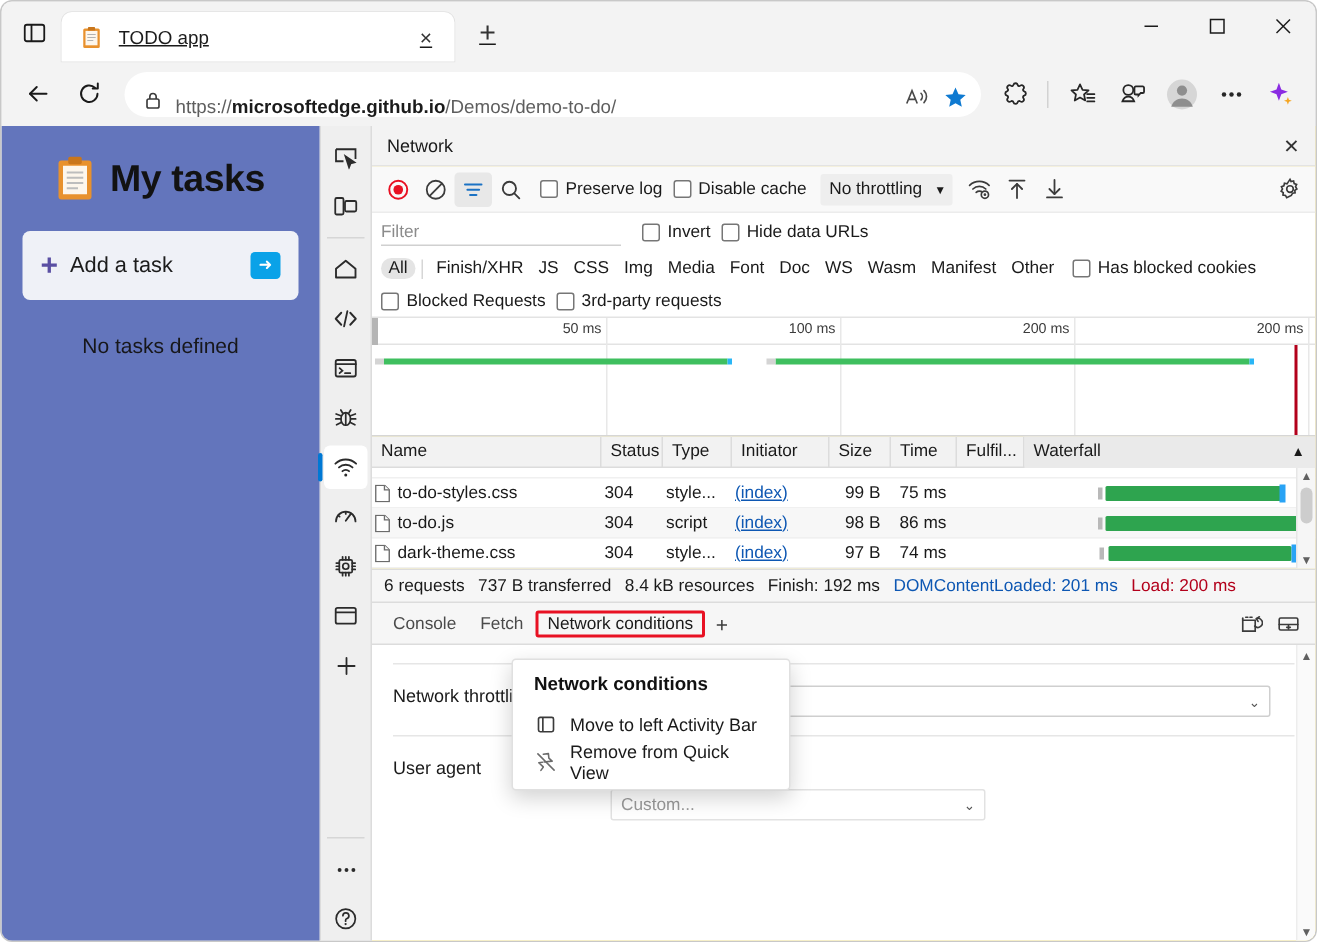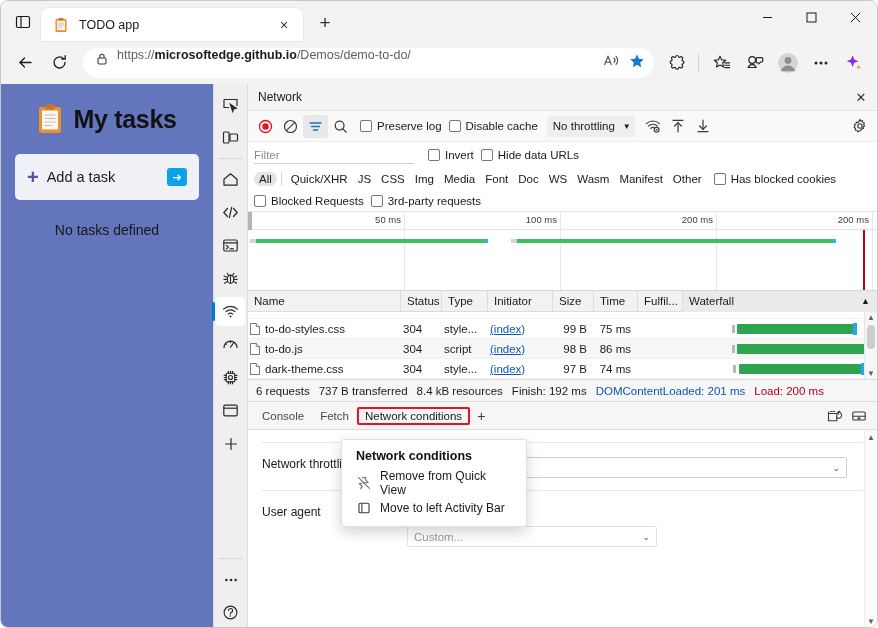"TODO app" #tabstrip { text-decoration: none -> underline }
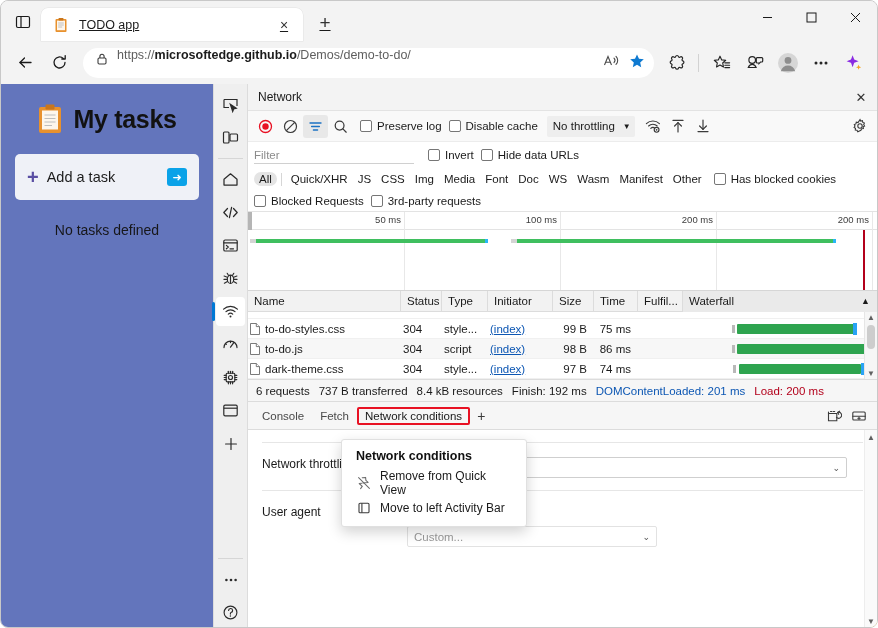"https://microsoftedge.github.io/Demos/de" #omnibox { align-items: flex-start -> flex-end }
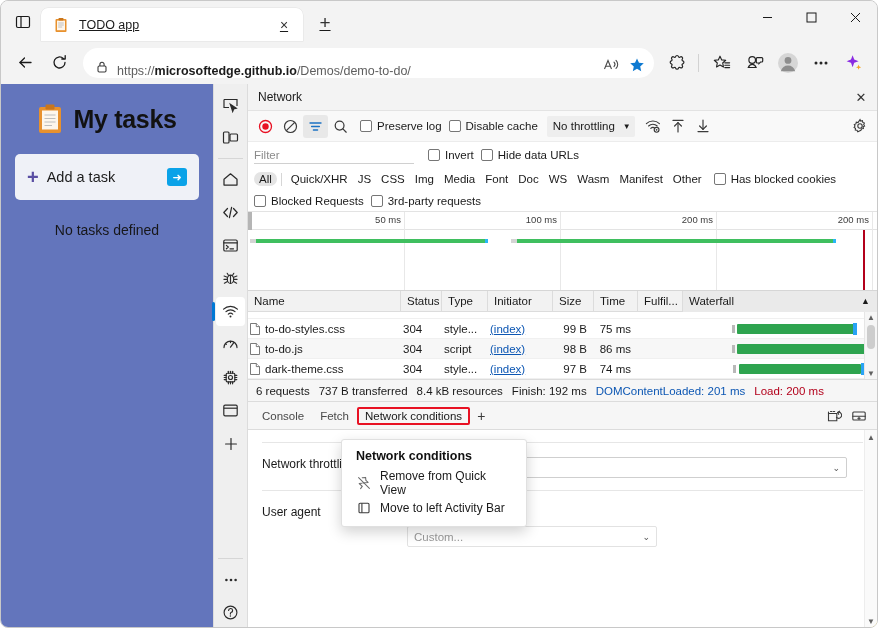"Quick/XHR" span.tfilter { text: Quick/XHR -> Finish/XHR }
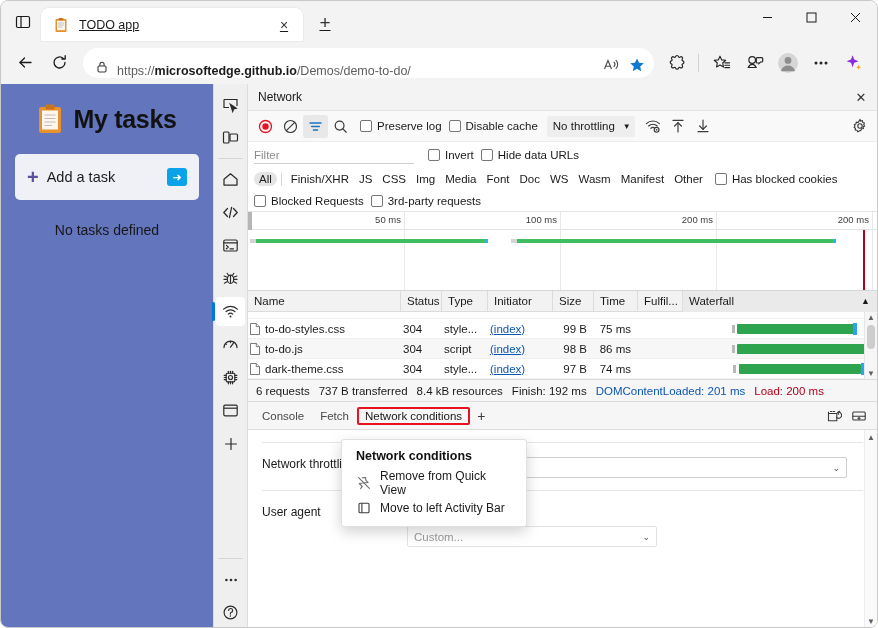"Remove from Quick View" div.ctx-item { order: before "Move to left Activity Bar" -> after "Move to left Activity Bar" }
